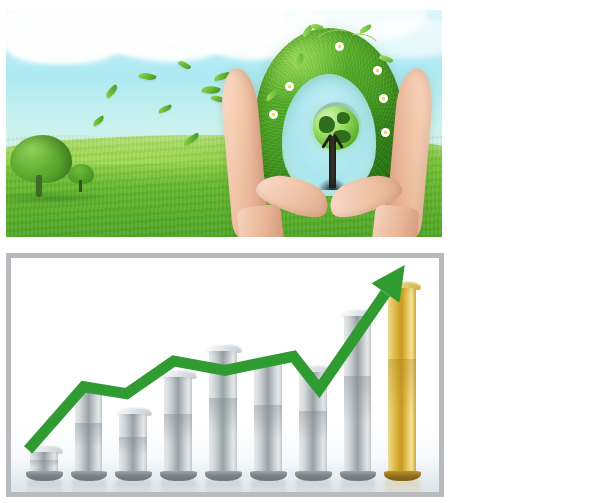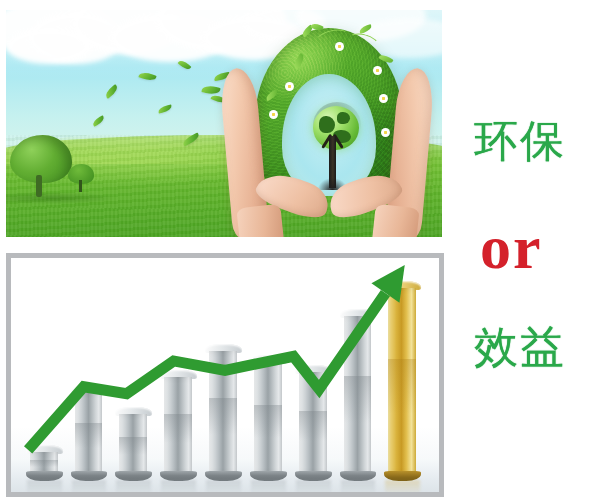"环保" div { html: <div> <div>环保</div> <div>or</div> <div>效益</div> </div> -> none }
